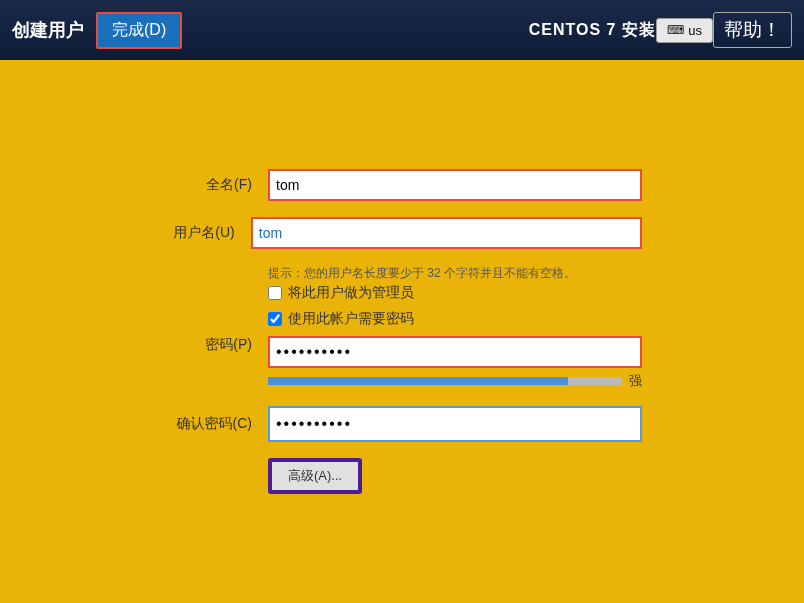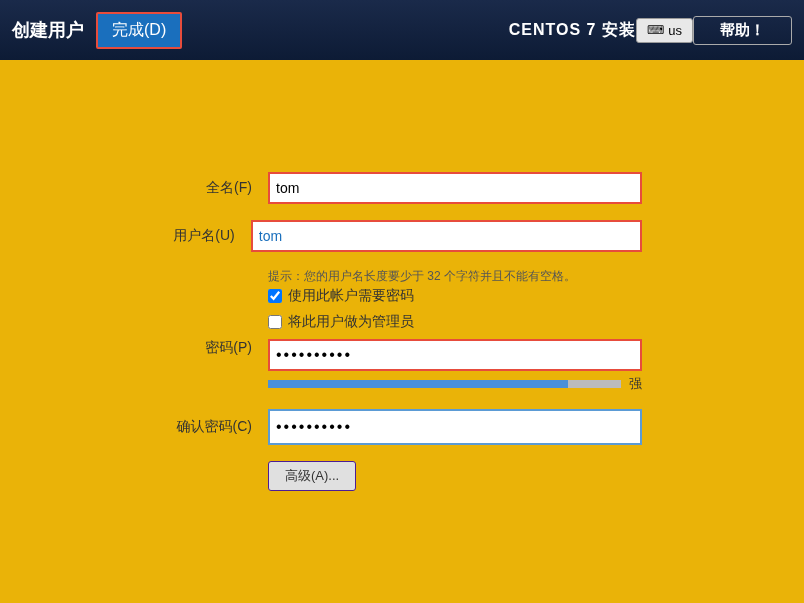"帮助！" .help-btn { font-size: 15px -> 19px; font-weight: bold -> none; padding: 4px 26px -> 4px 10px }
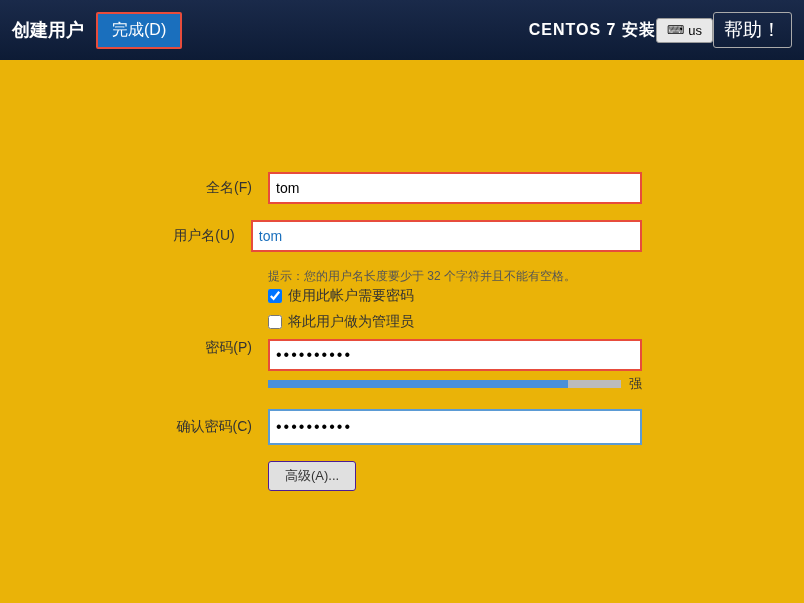"使用此帐户需要密码" div.checkbox-row { order: before "将此用户做为管理员" -> after "将此用户做为管理员" }
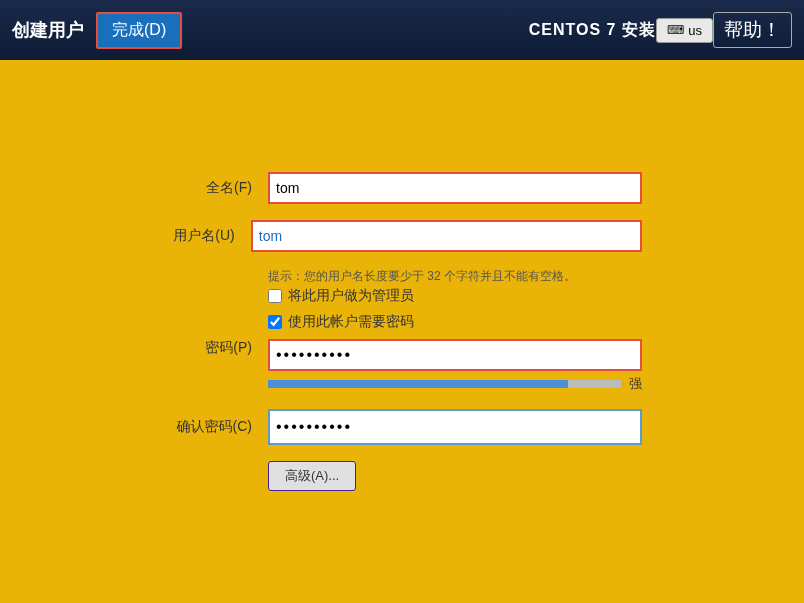"高级(A)..." .advanced-btn { border: 1px solid #4c1d95 -> 4px solid #4c1d95 }
